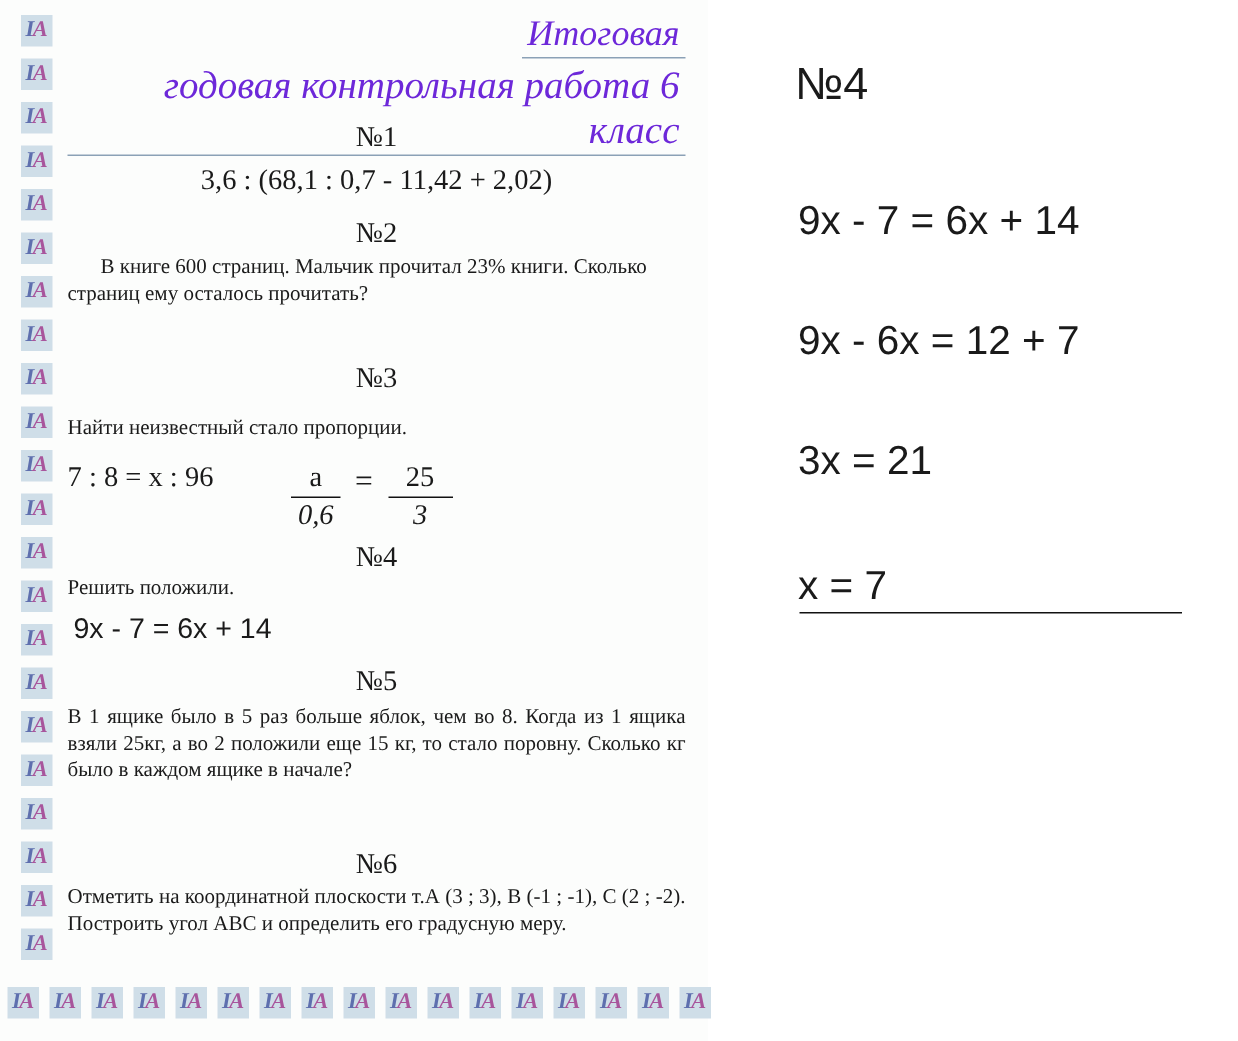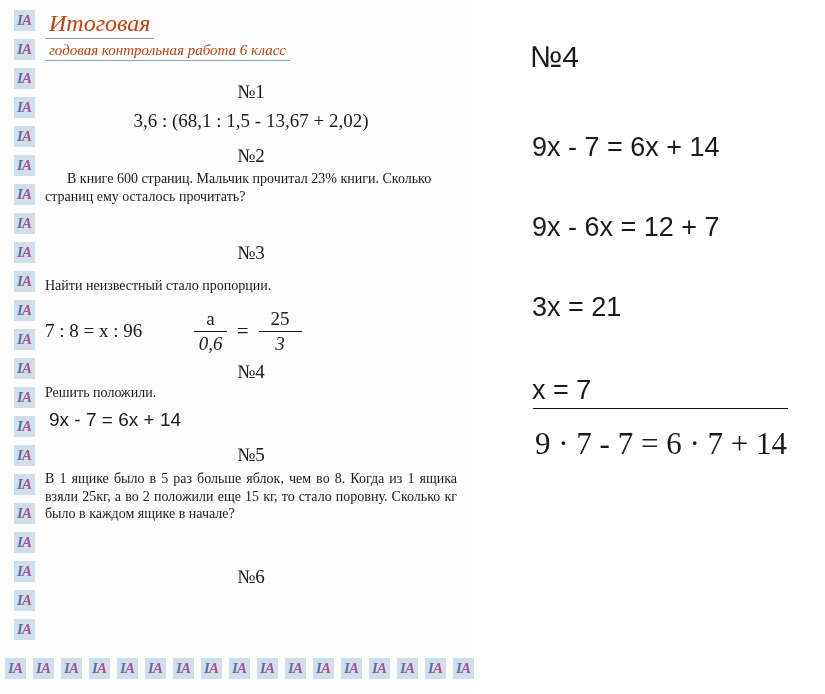"Итоговая" .title-line { color: #c2410c -> #6d28d9; text-align: left -> right }
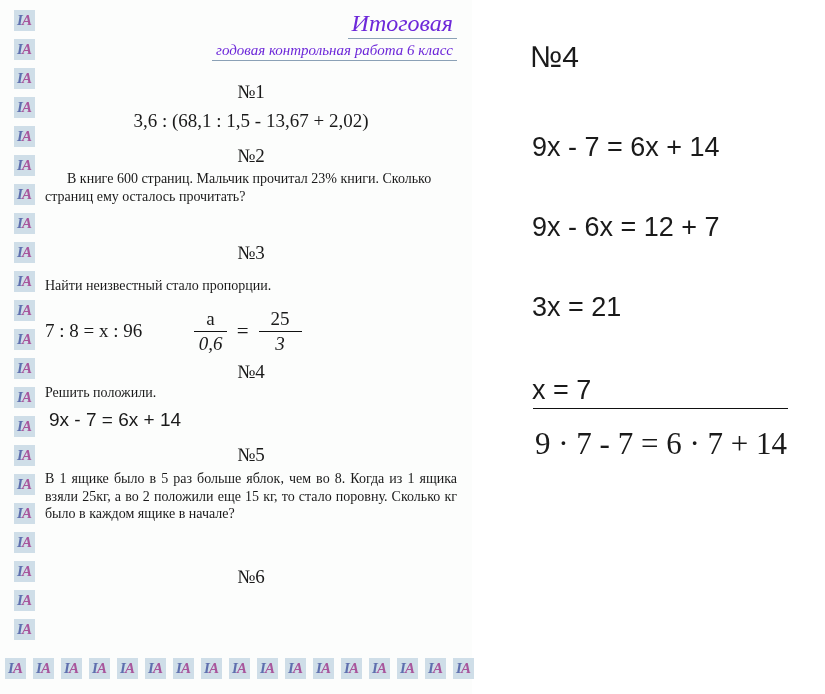"годовая контрольная работа 6 класс" .t2 { font-size: 15px -> 26px }
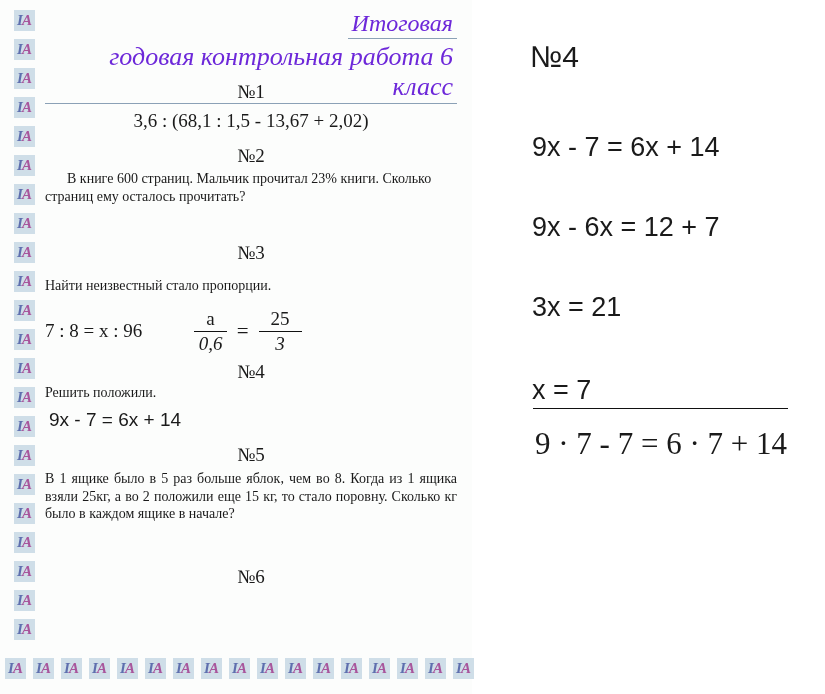"3,6 : (68,1 : 1,5" div.ws-block { text: 1,5 - 13,67 -> 0,7 - 11,42 }
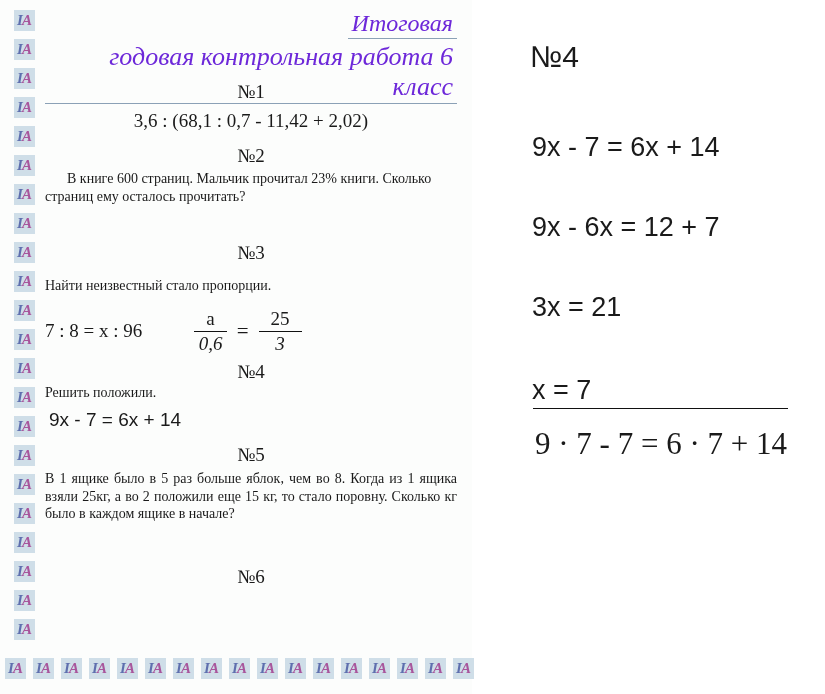"7 : 8 = x" .prop-row { align-items: center -> none }
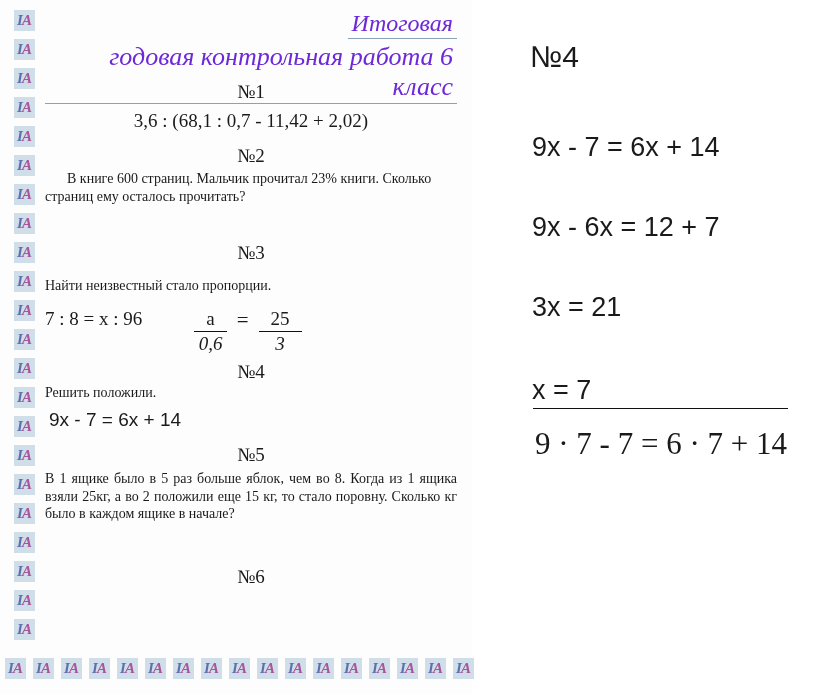"9 · 7 - 7" div.sol-line { html: <div>9 · 7 - 7 = 6 · 7 + 14</div> -> none }
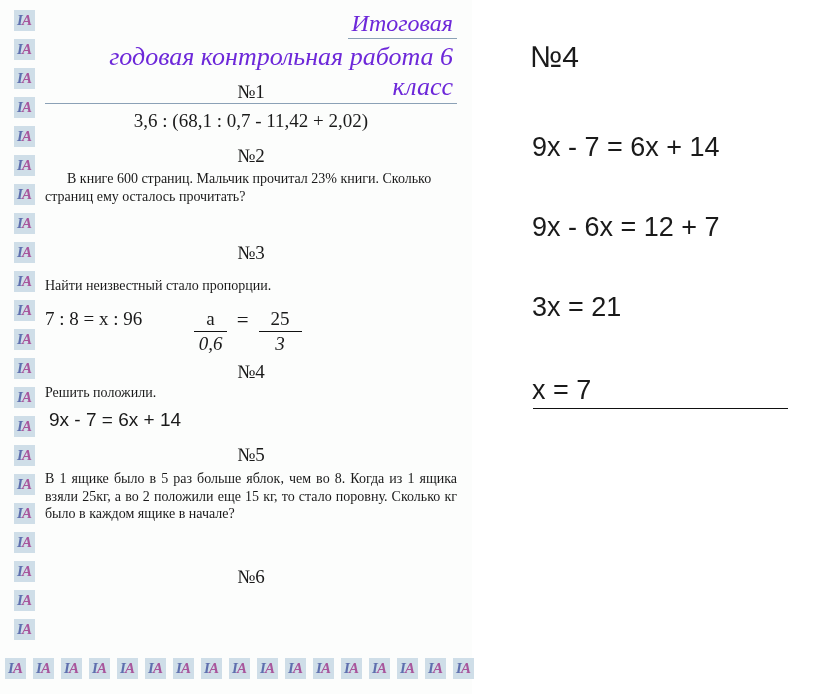"Отметить на координатной плоскости т.А" div.ws-block { html: none -> <div>Отметить на координатной плоскости т.А (3 ; 3), В (-1 ; -1), С (2 ; -2). Построить угол АВС и определить его градусную меру.</div> }
